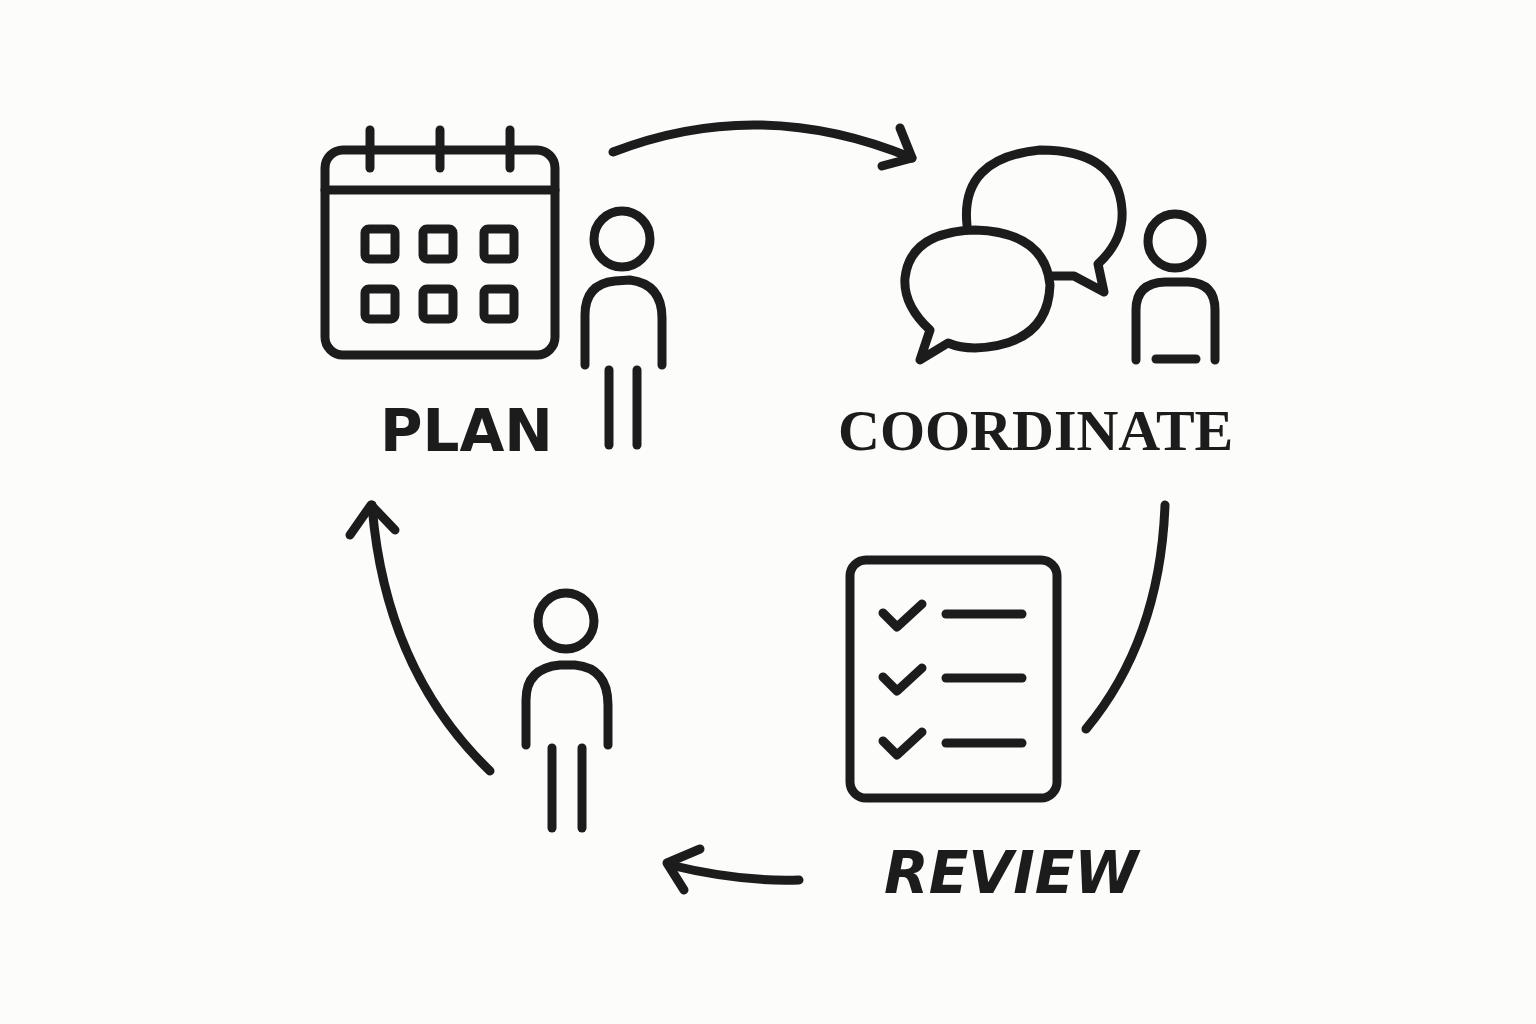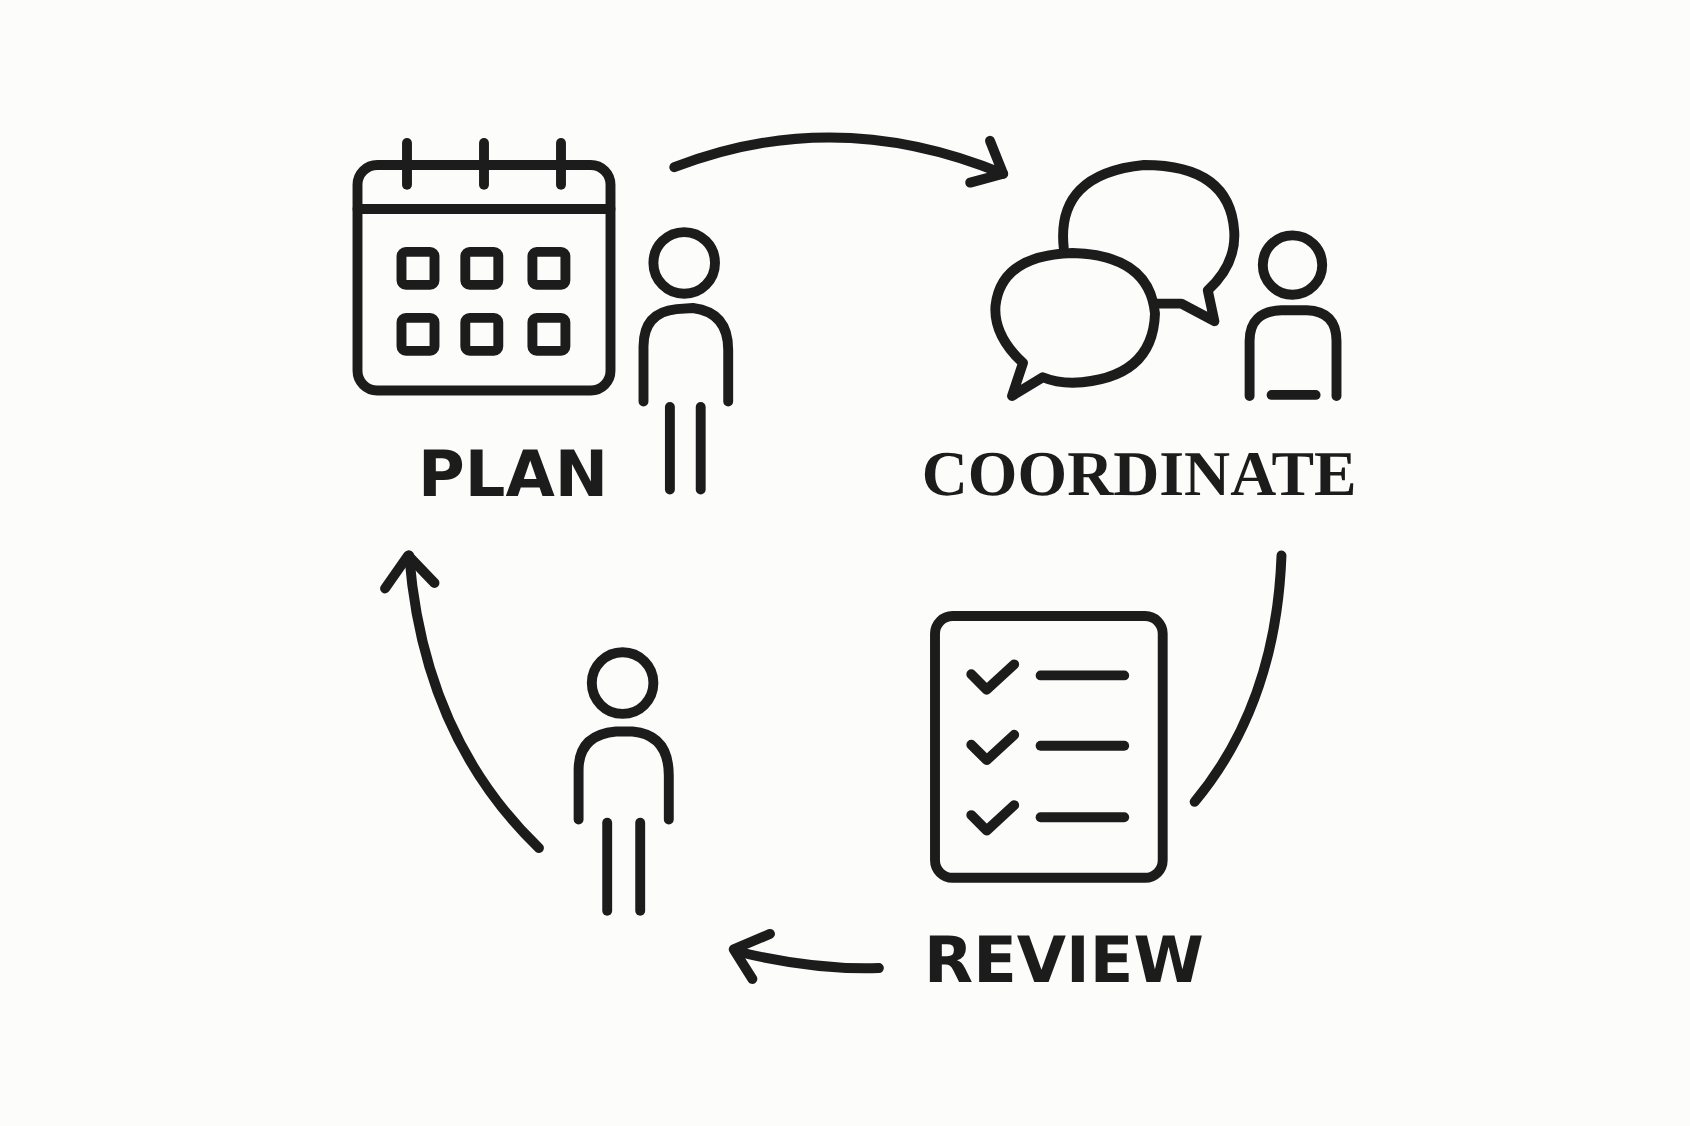"REVIEW" div.label { font-style: none -> italic; left: 840px -> 884px }
